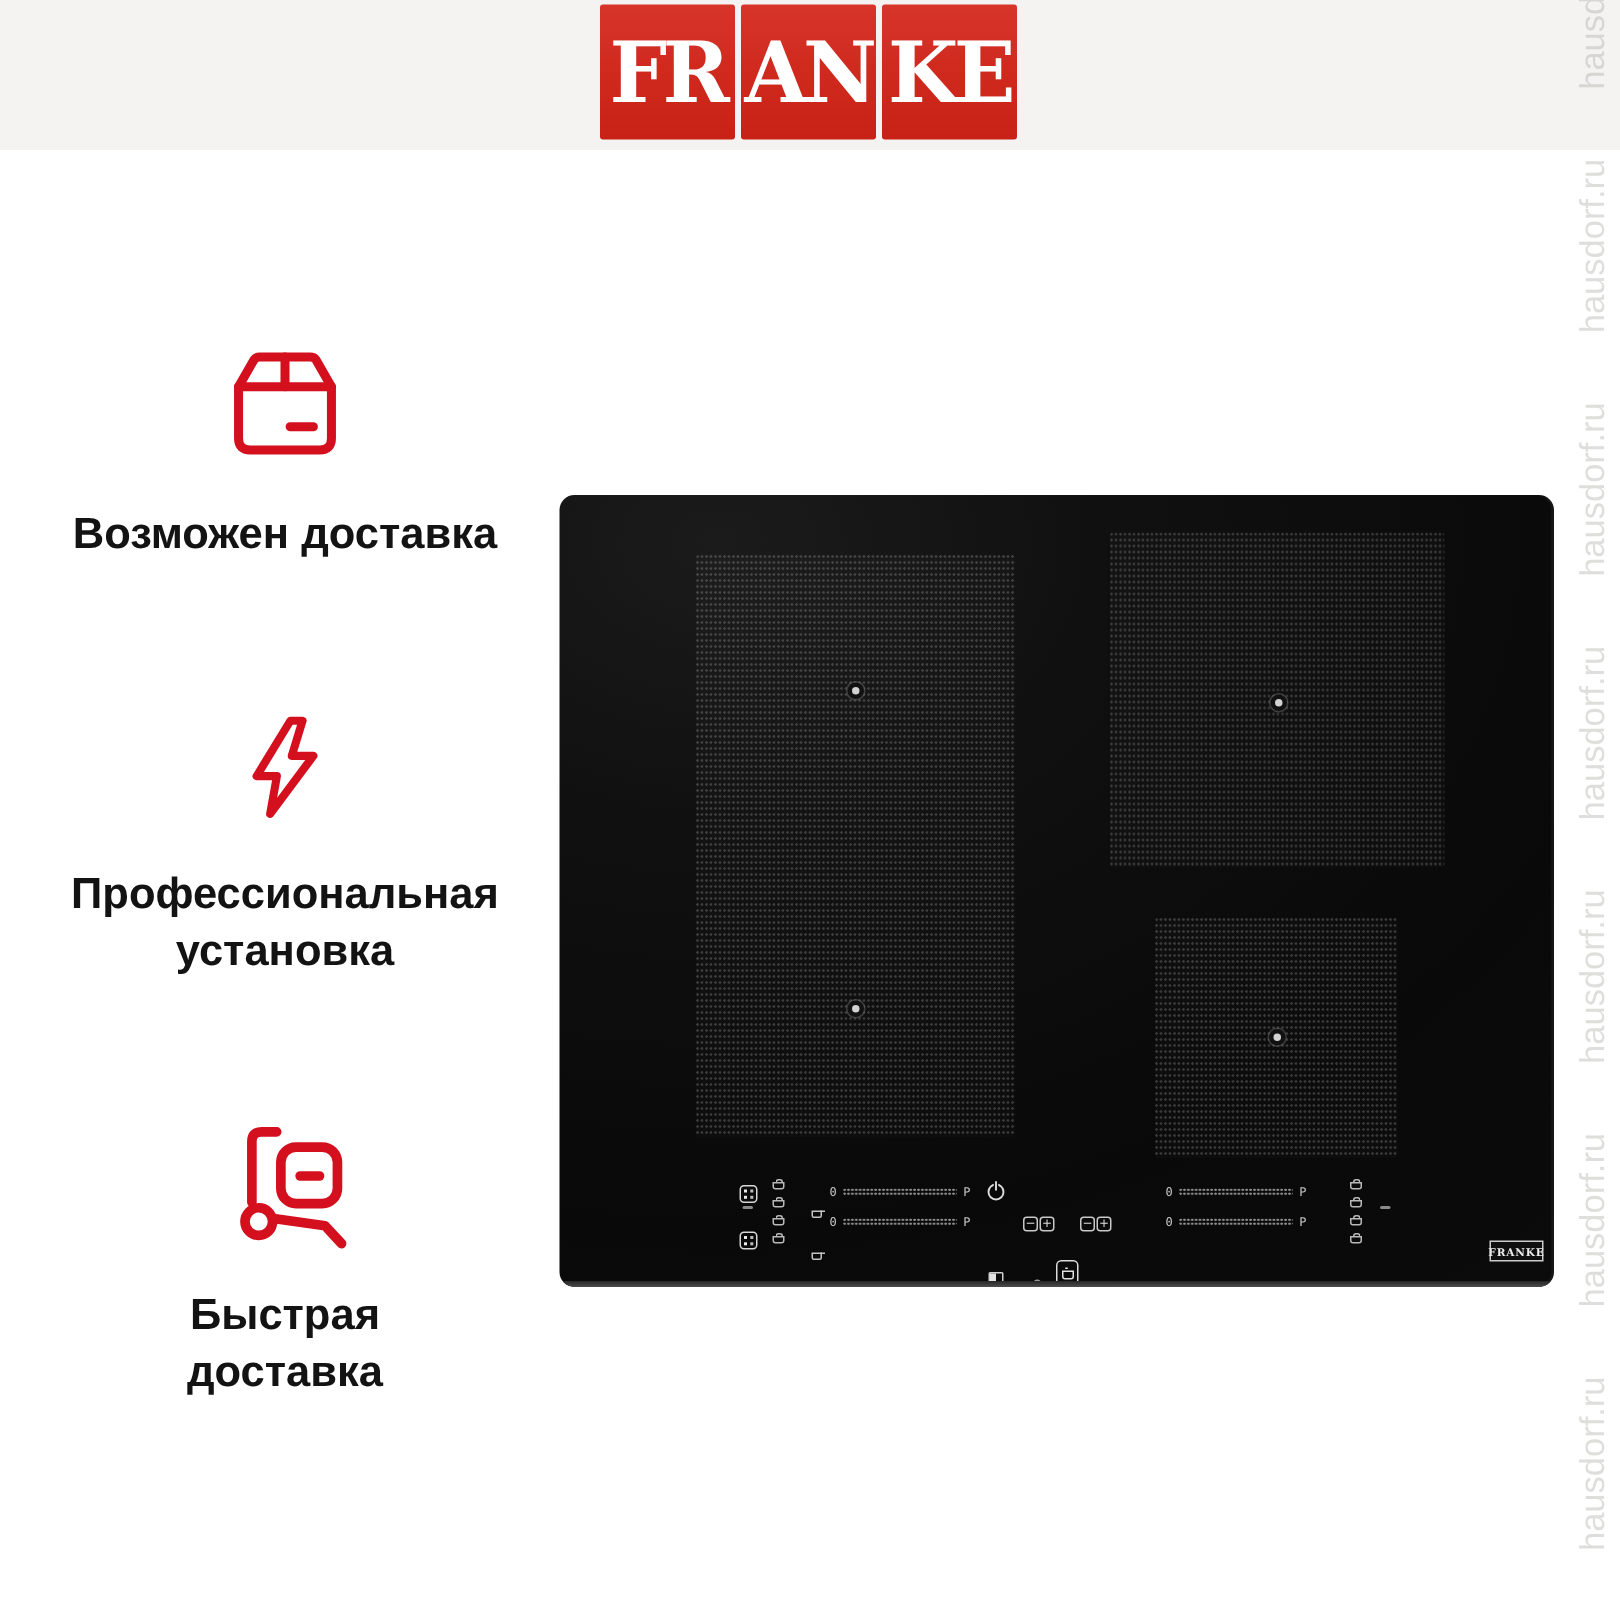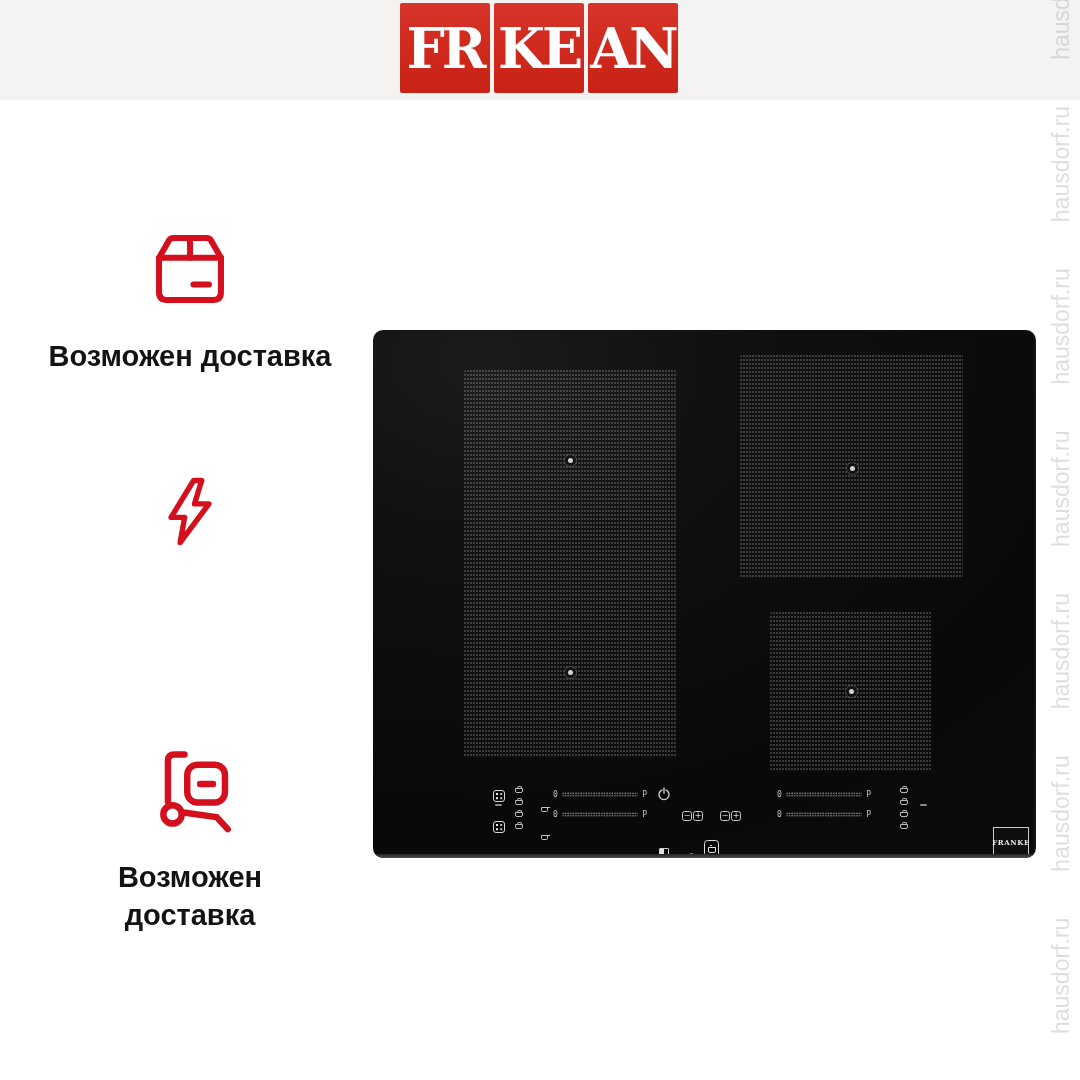"KE" div.logo-tile { order: before "AN" -> after "AN" }
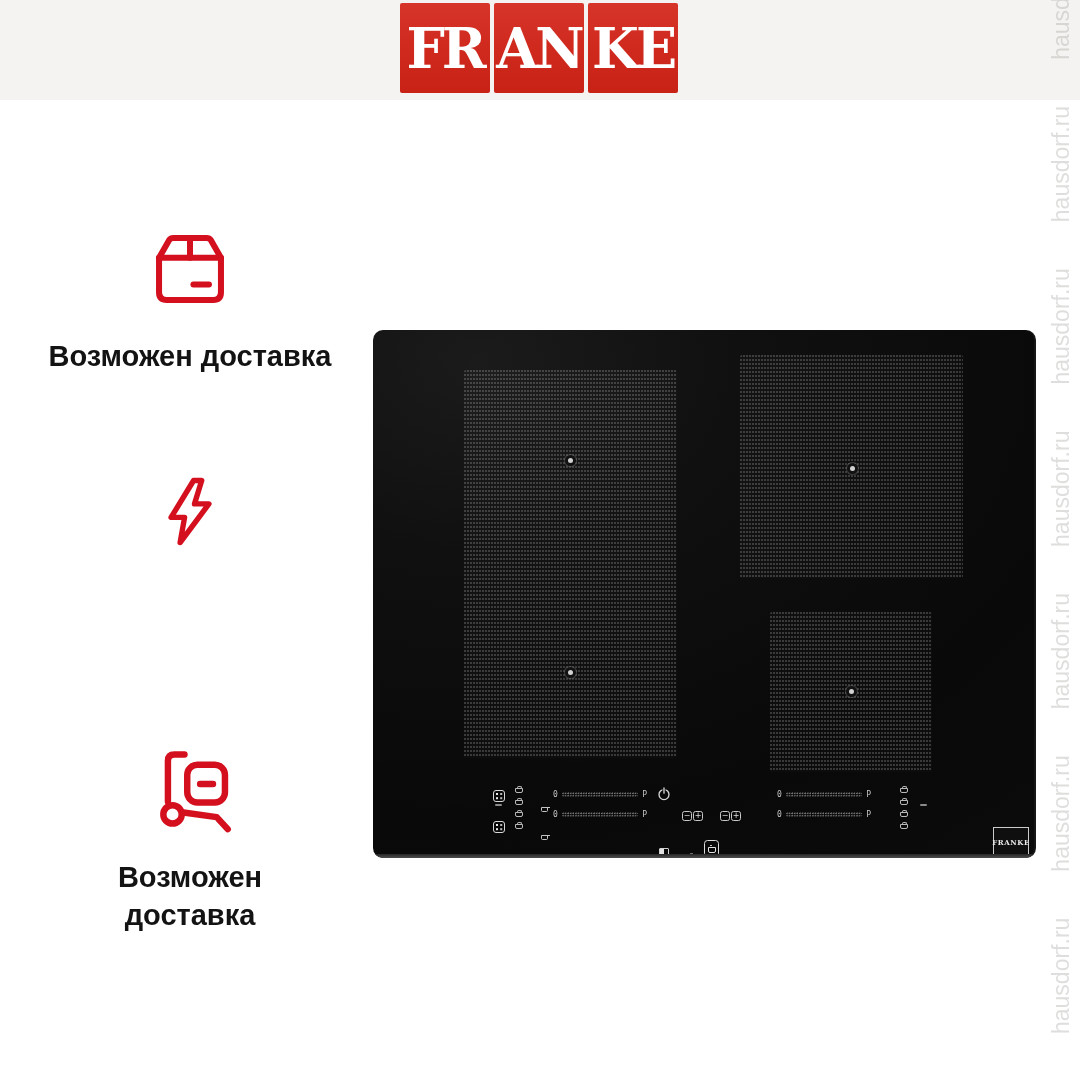"Профессиональная" div.feature-text { html: none -> <div> <div>Профессиональная</div> <div>установка</div> </div> }
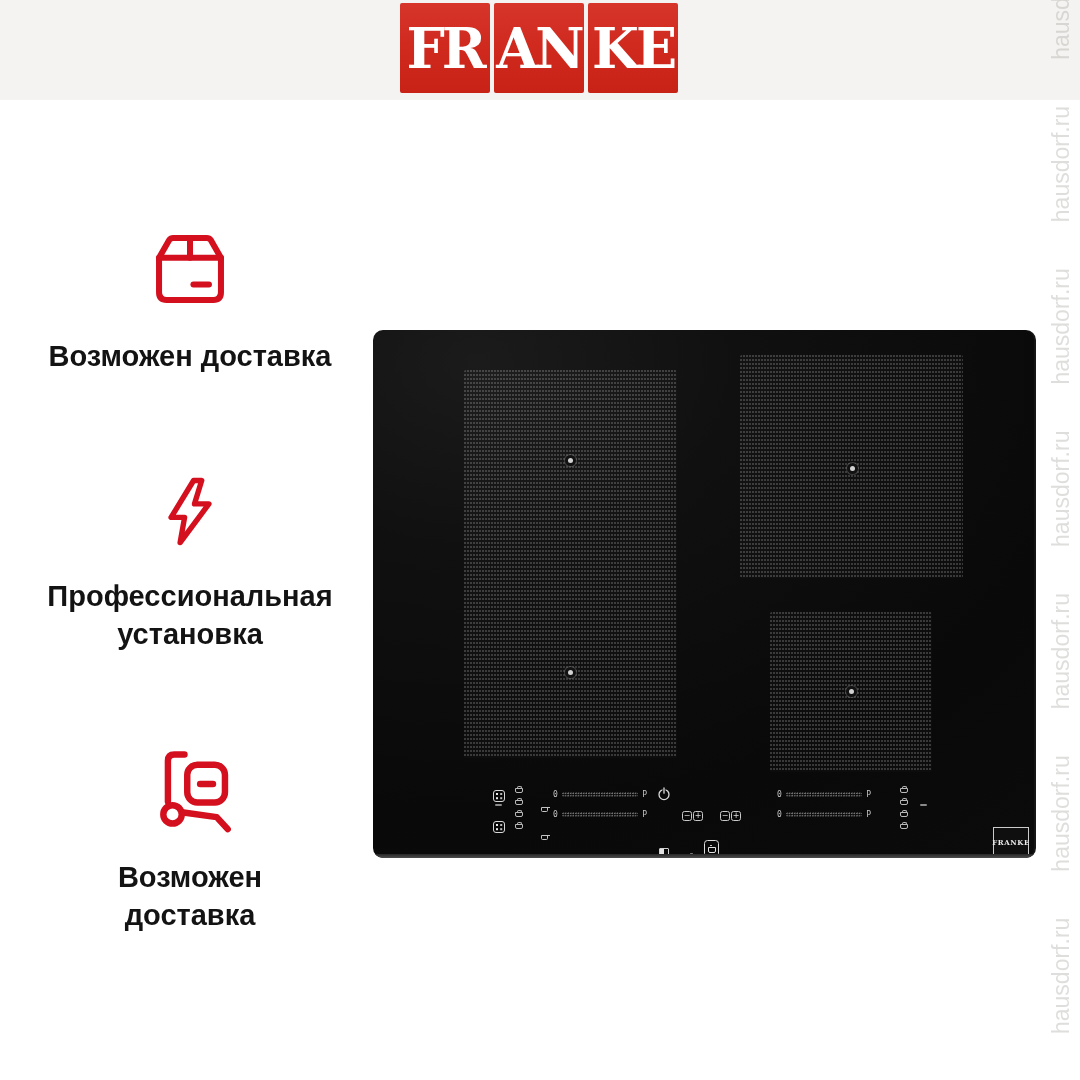"FRANKE" .badge { height: 30px -> 14px }
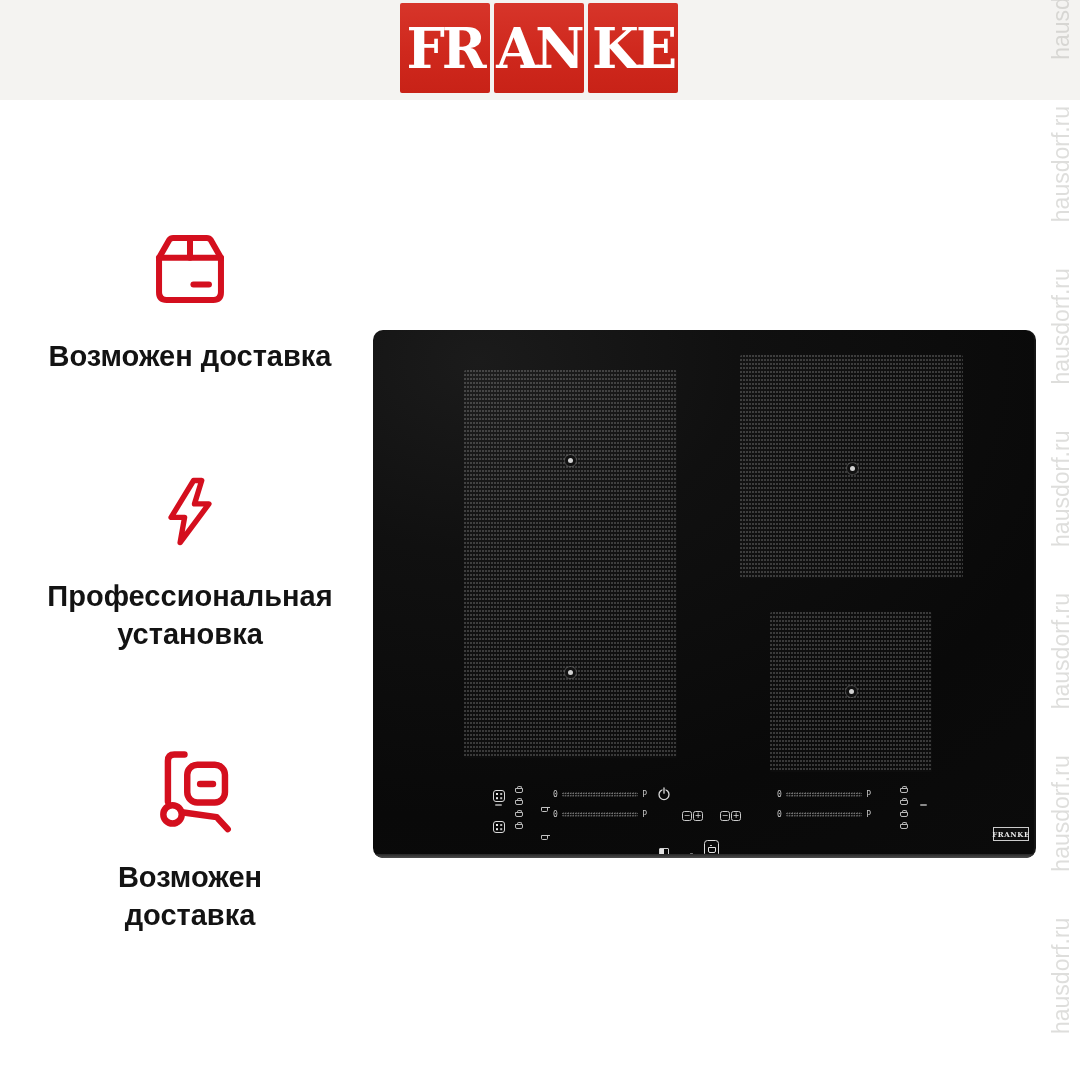"Возможен" div { text: Возможен -> Быстрая }
